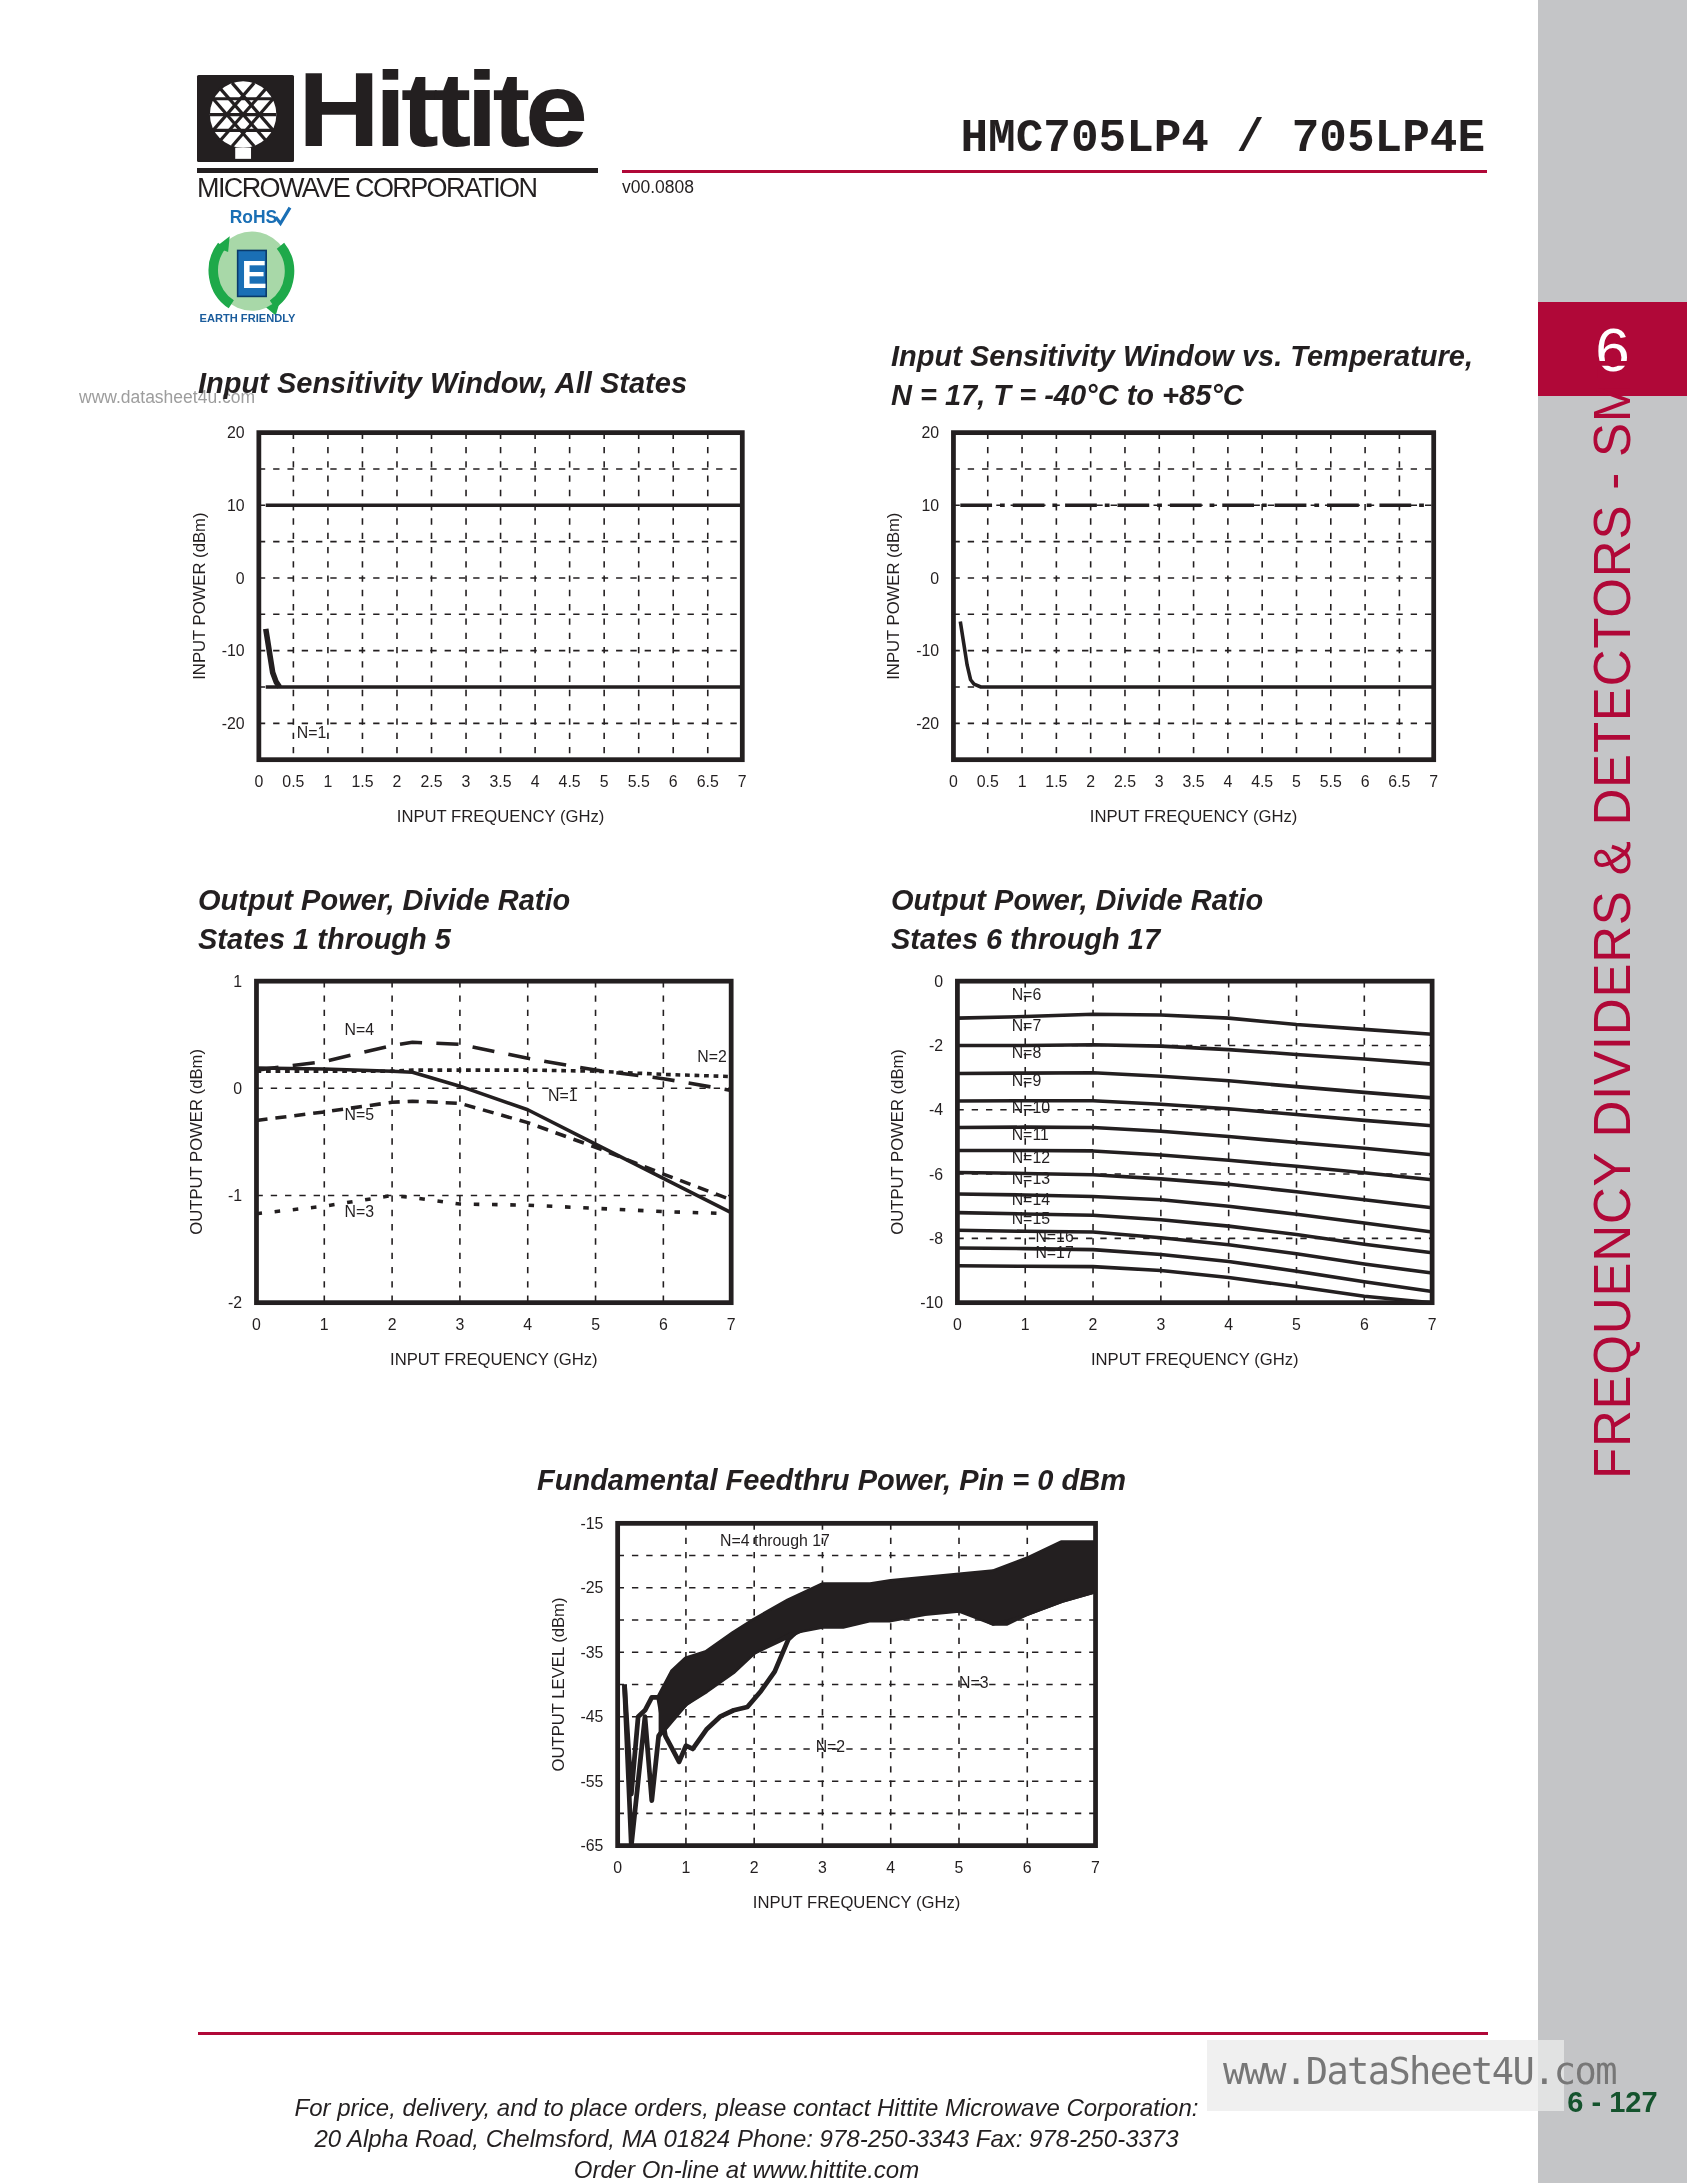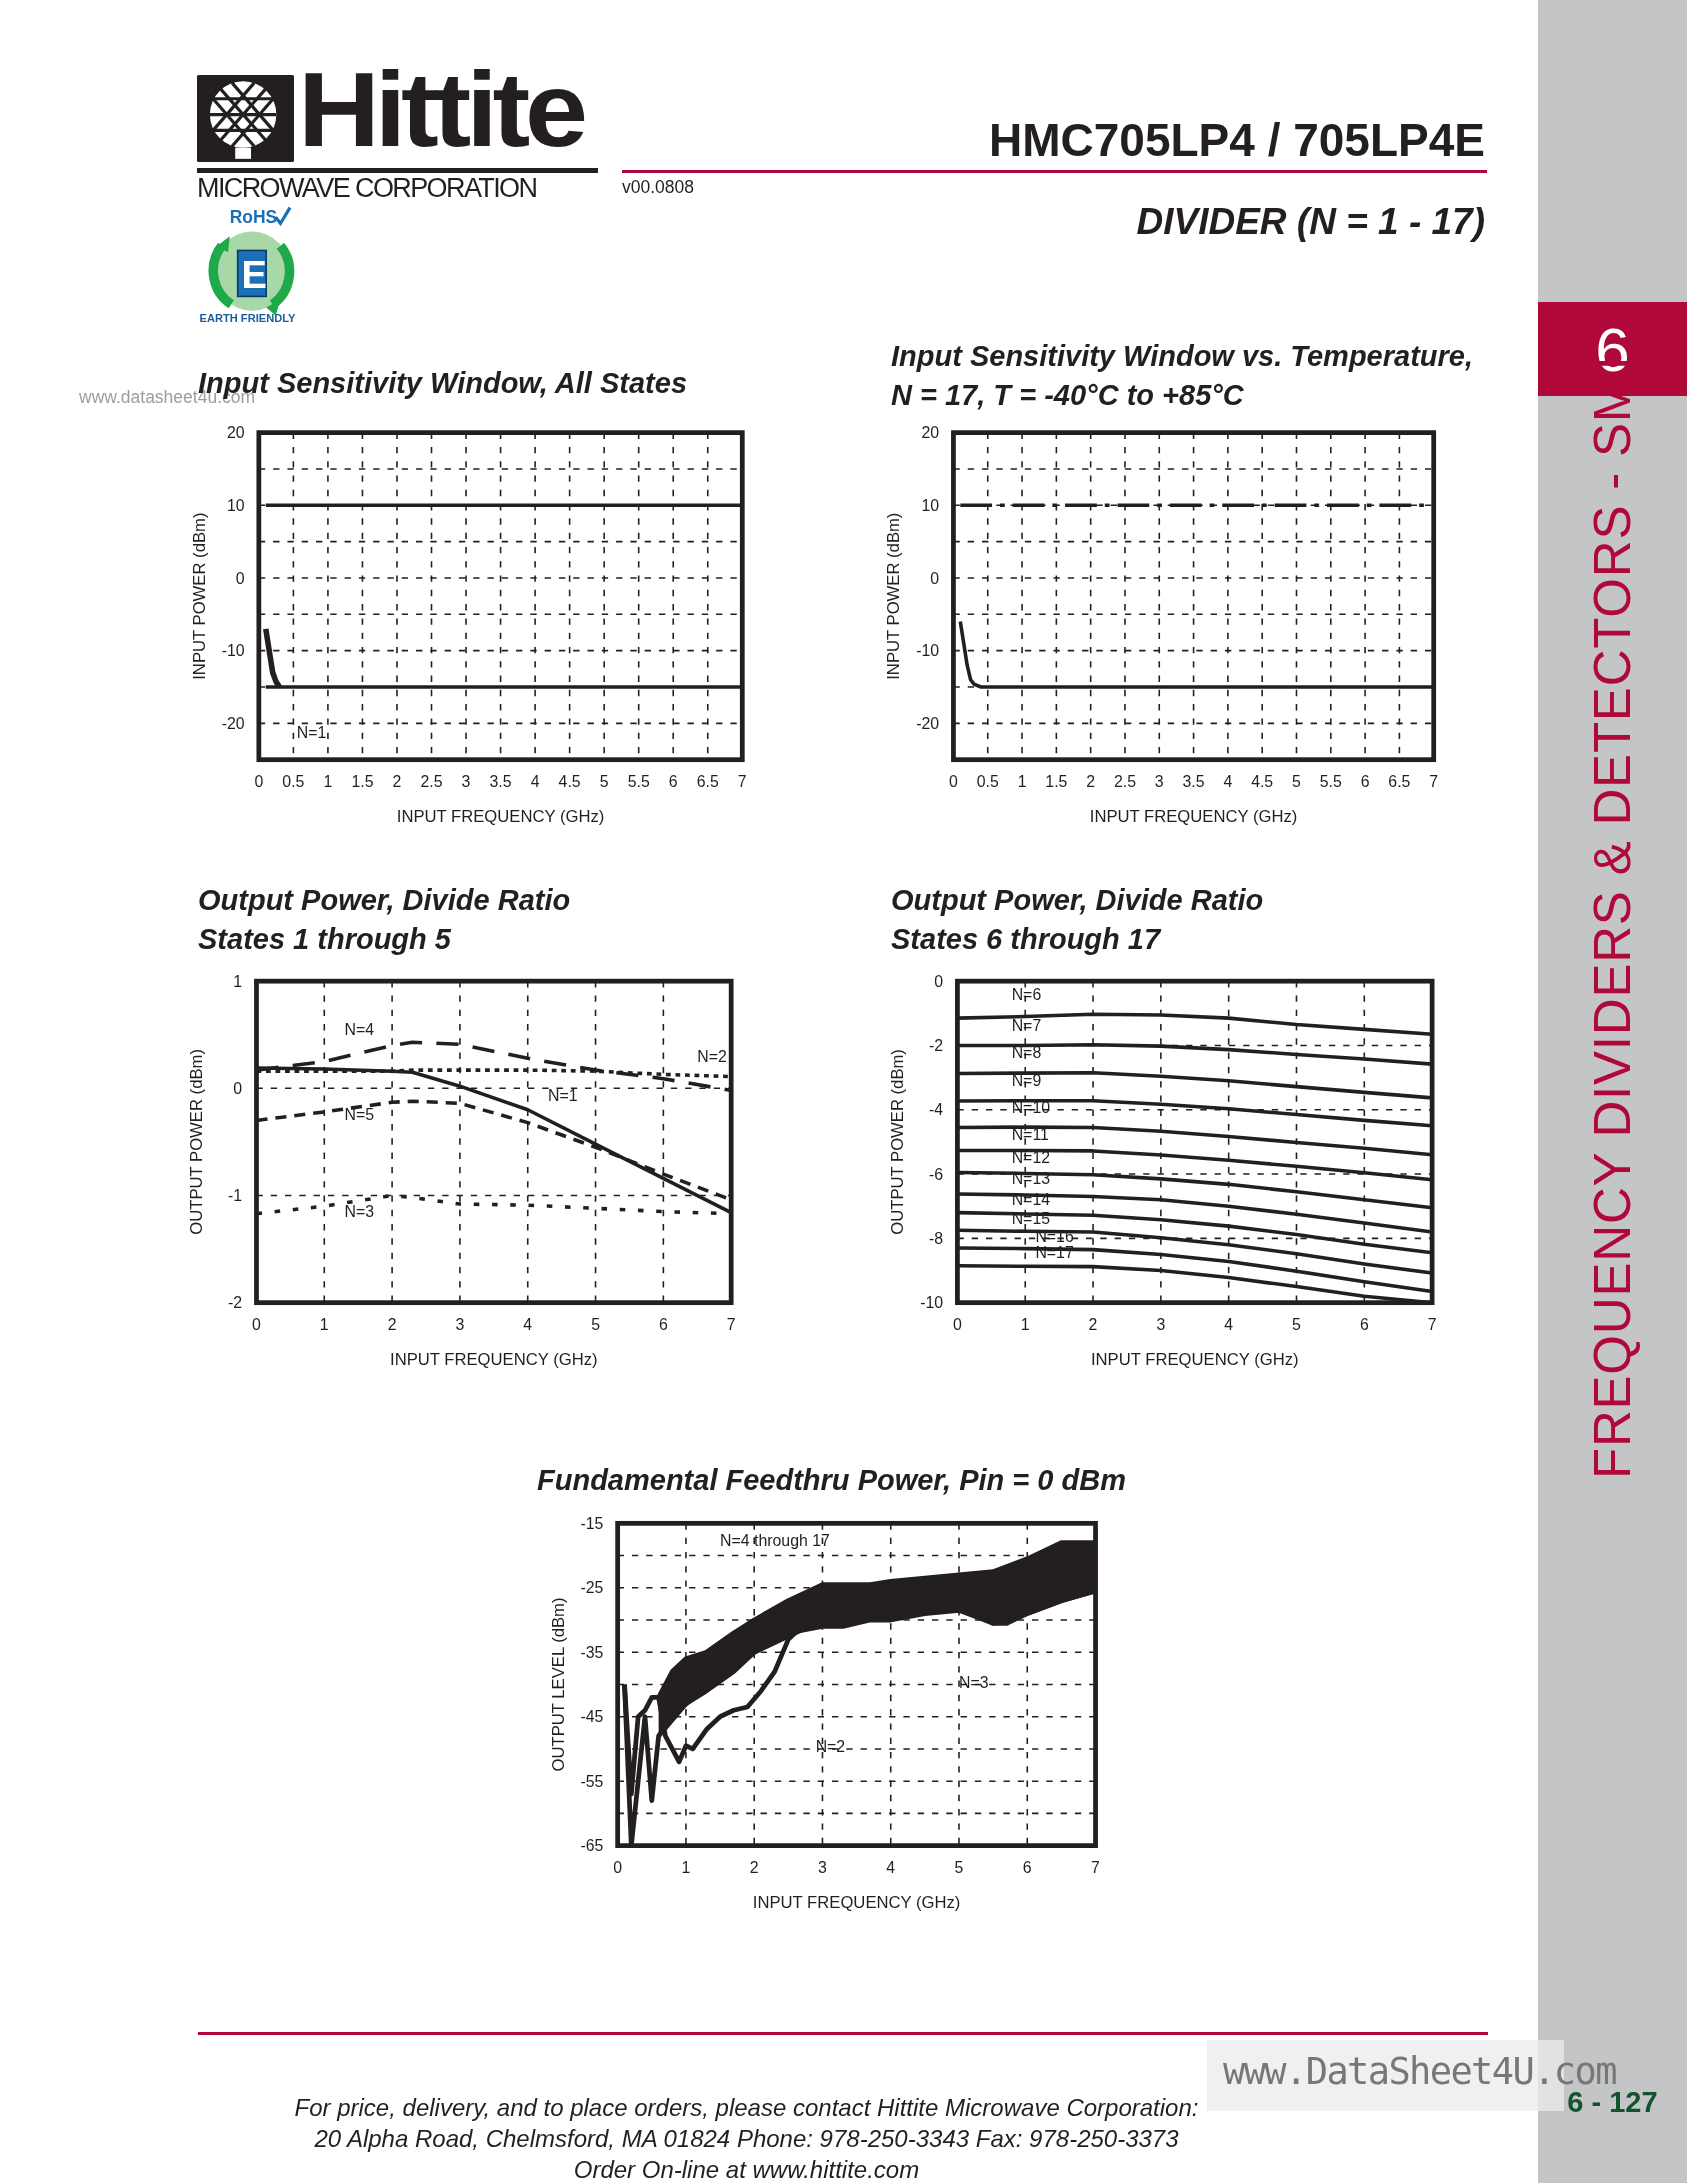"HMC705LP4 / 705LP4E" .part { font-family: none -> Liberation Mono, monospace }
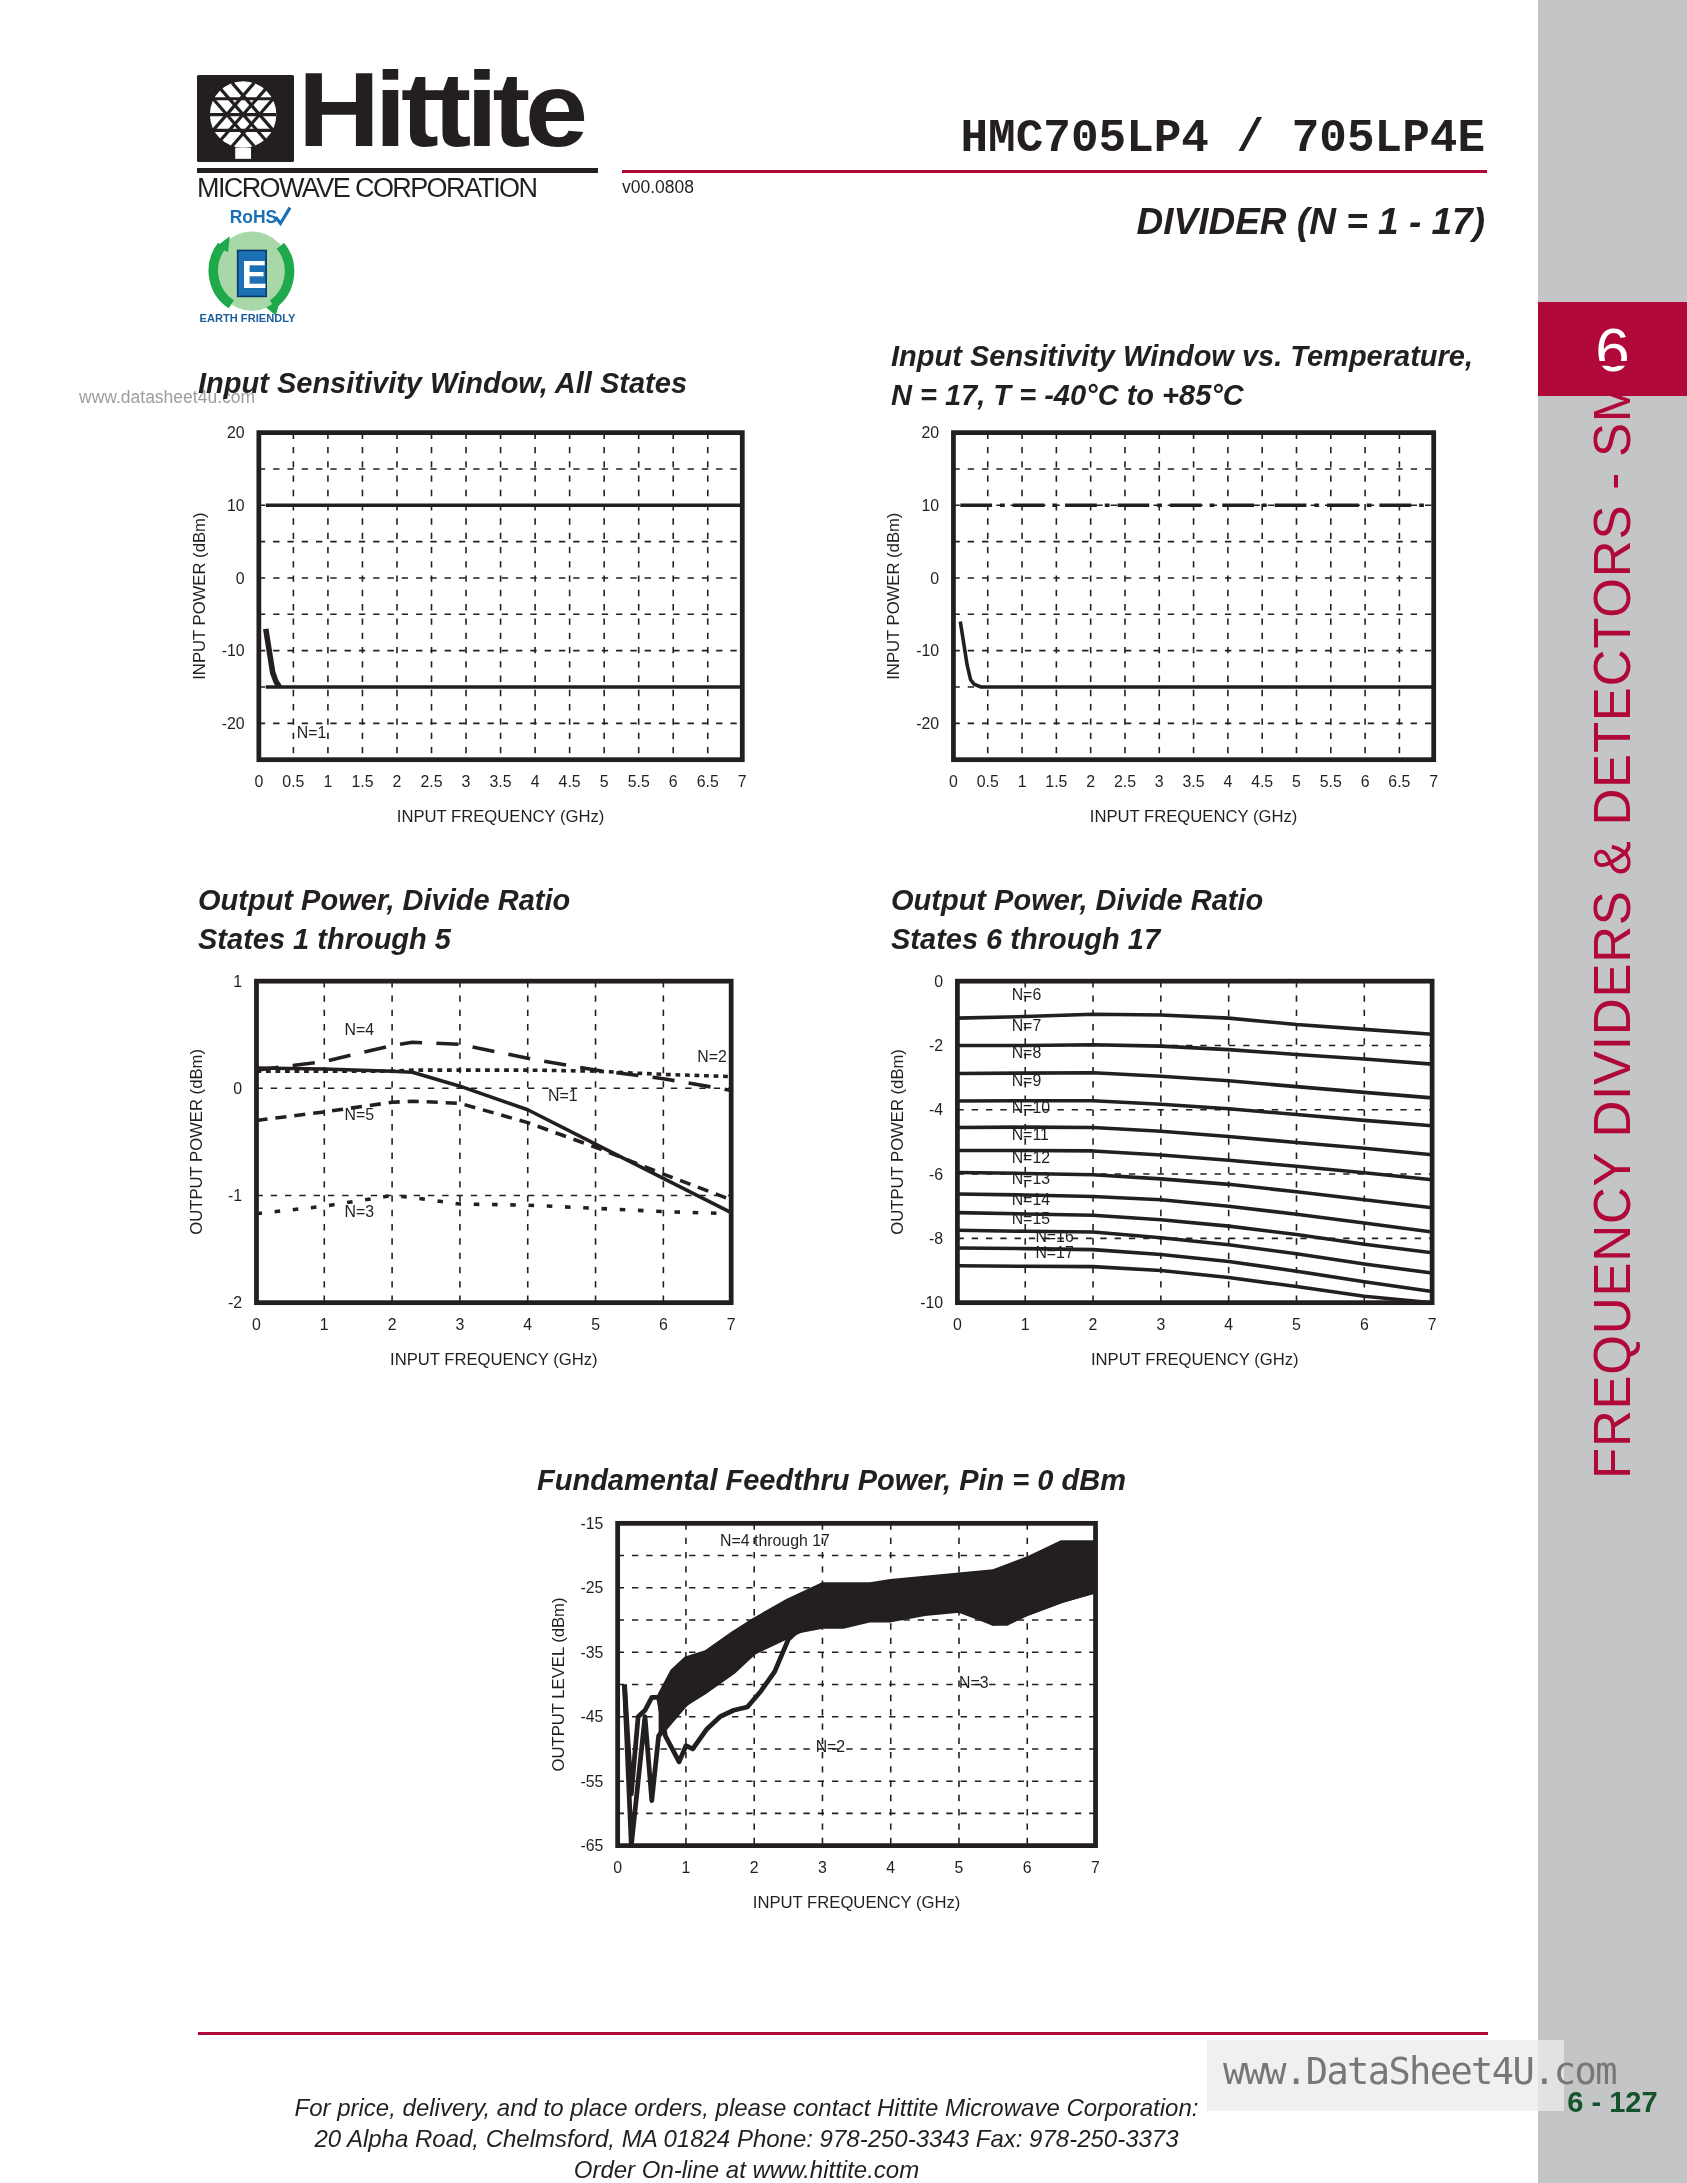"DIVIDER (N = 1 -" div { html: <div>DIVIDER (N = 1 - 17)</div> -> none }
